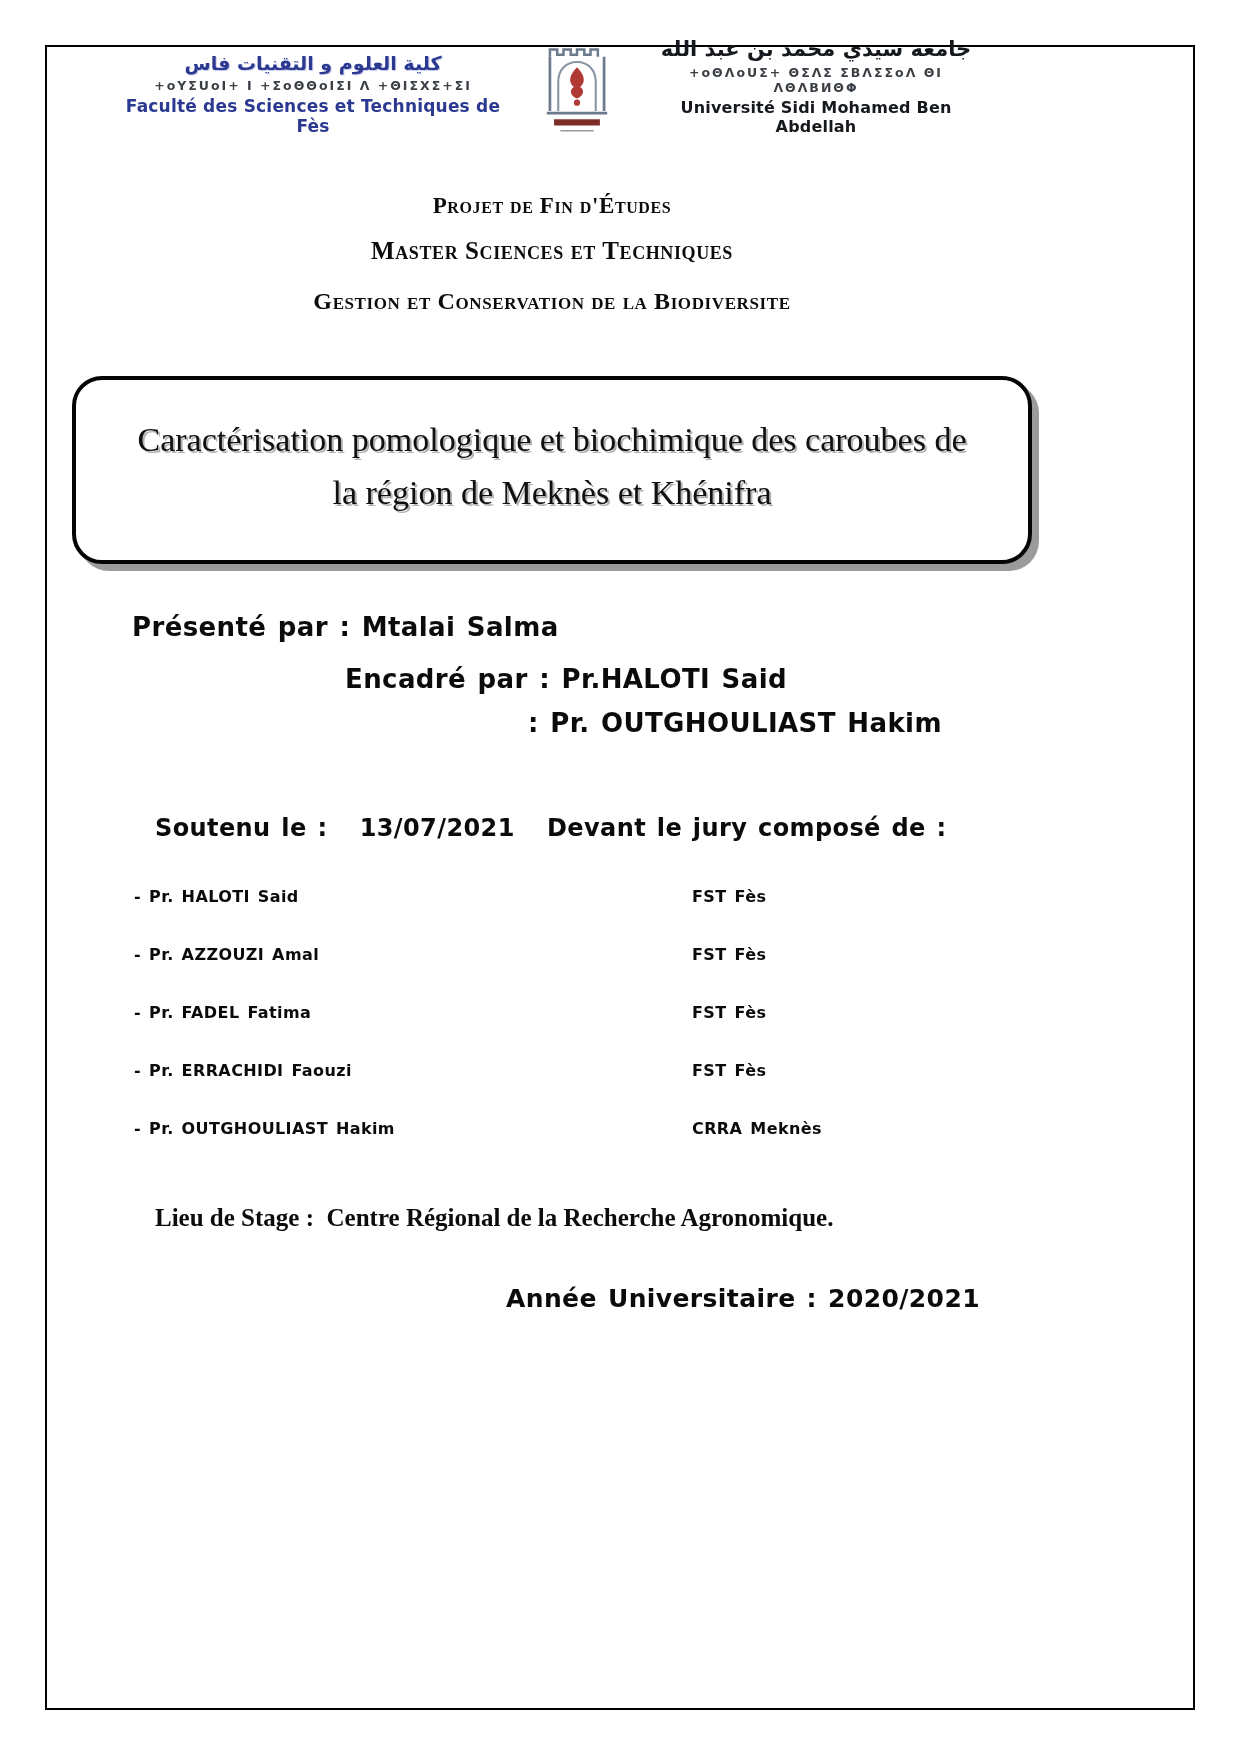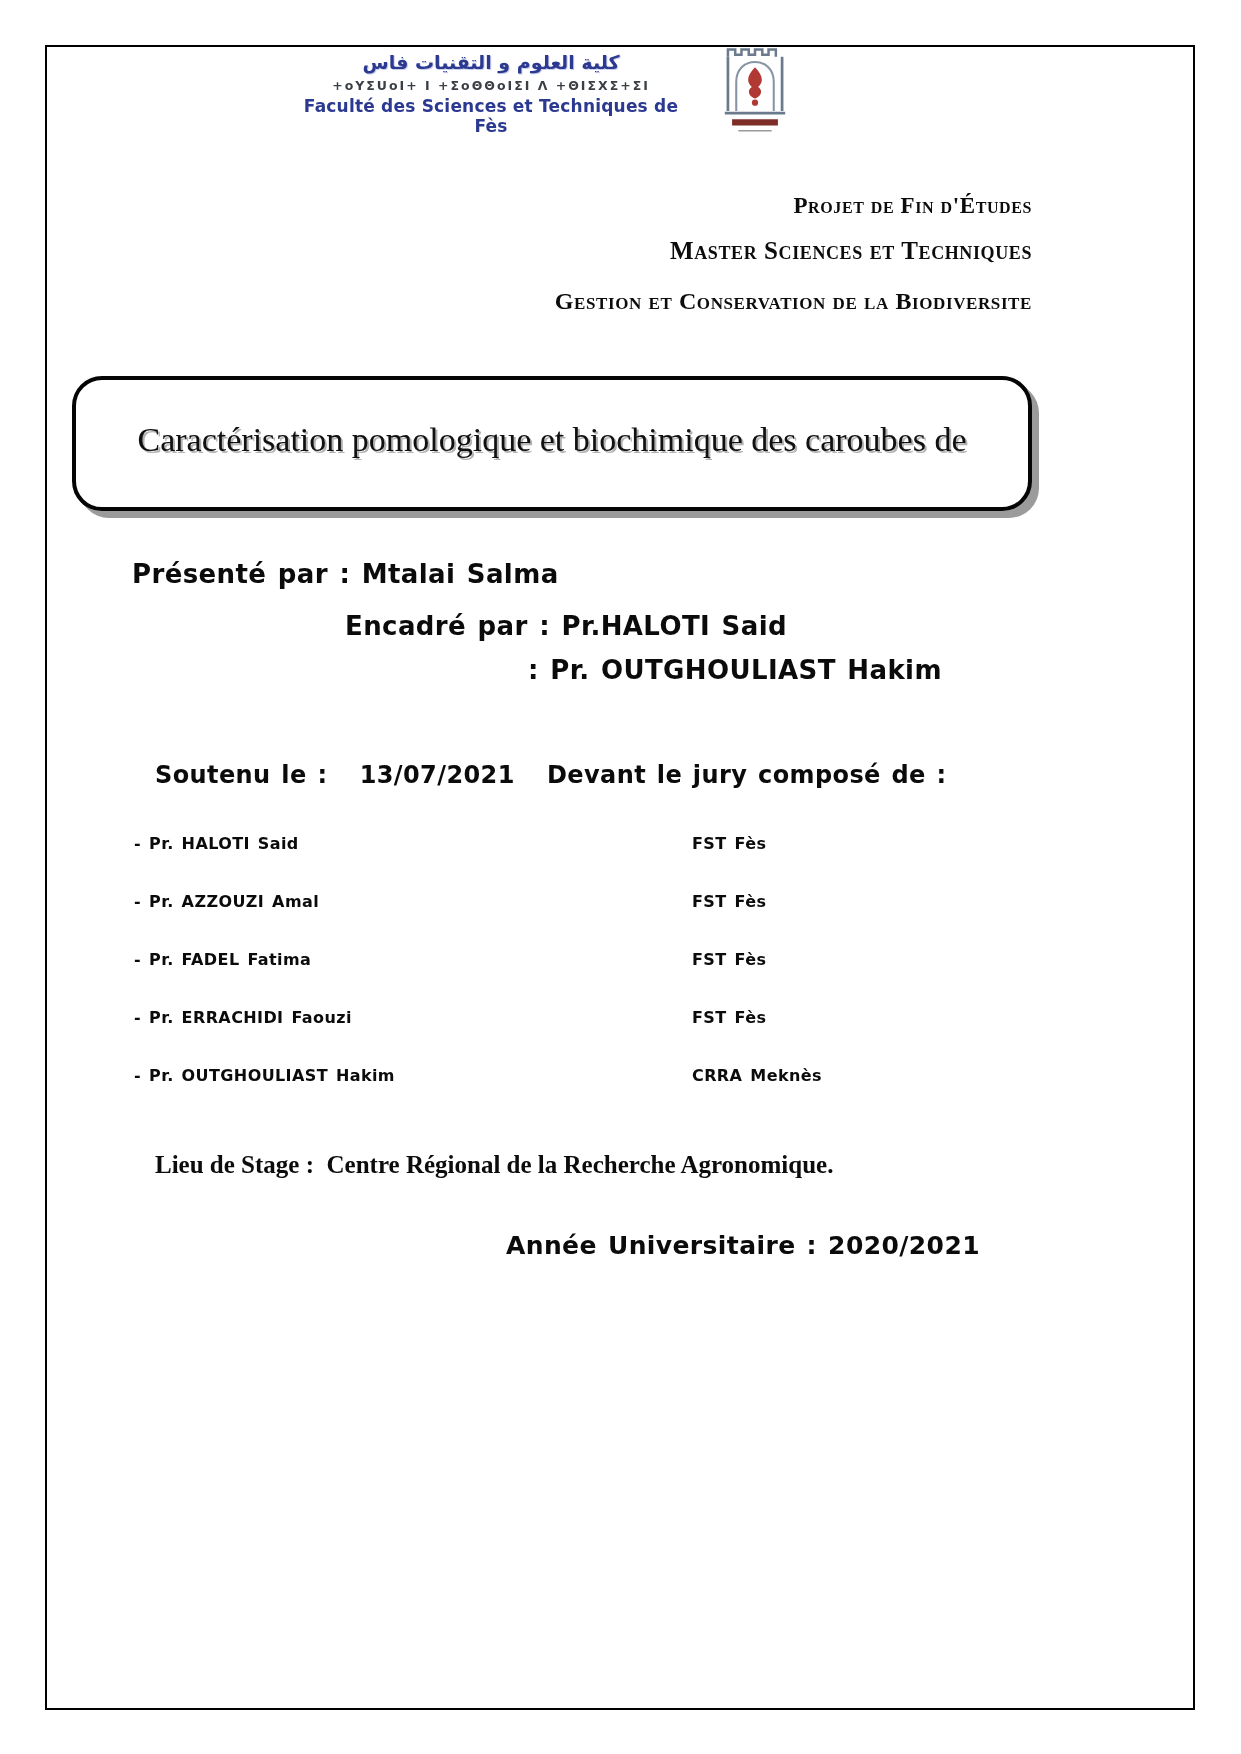"جامعة سيدي محمد بن عبد" div.inst { html: none -> <div> <div>جامعة سيدي محمد بن عبد الله</div> <div>+oΘΛoUΣ+ ΘΣΛΣ ΣBΛΣΣoΛ ΘI ΛΘΛBИΘΦ</div> <div>Université Sidi Mohamed Ben Abdellah</div> </div> }
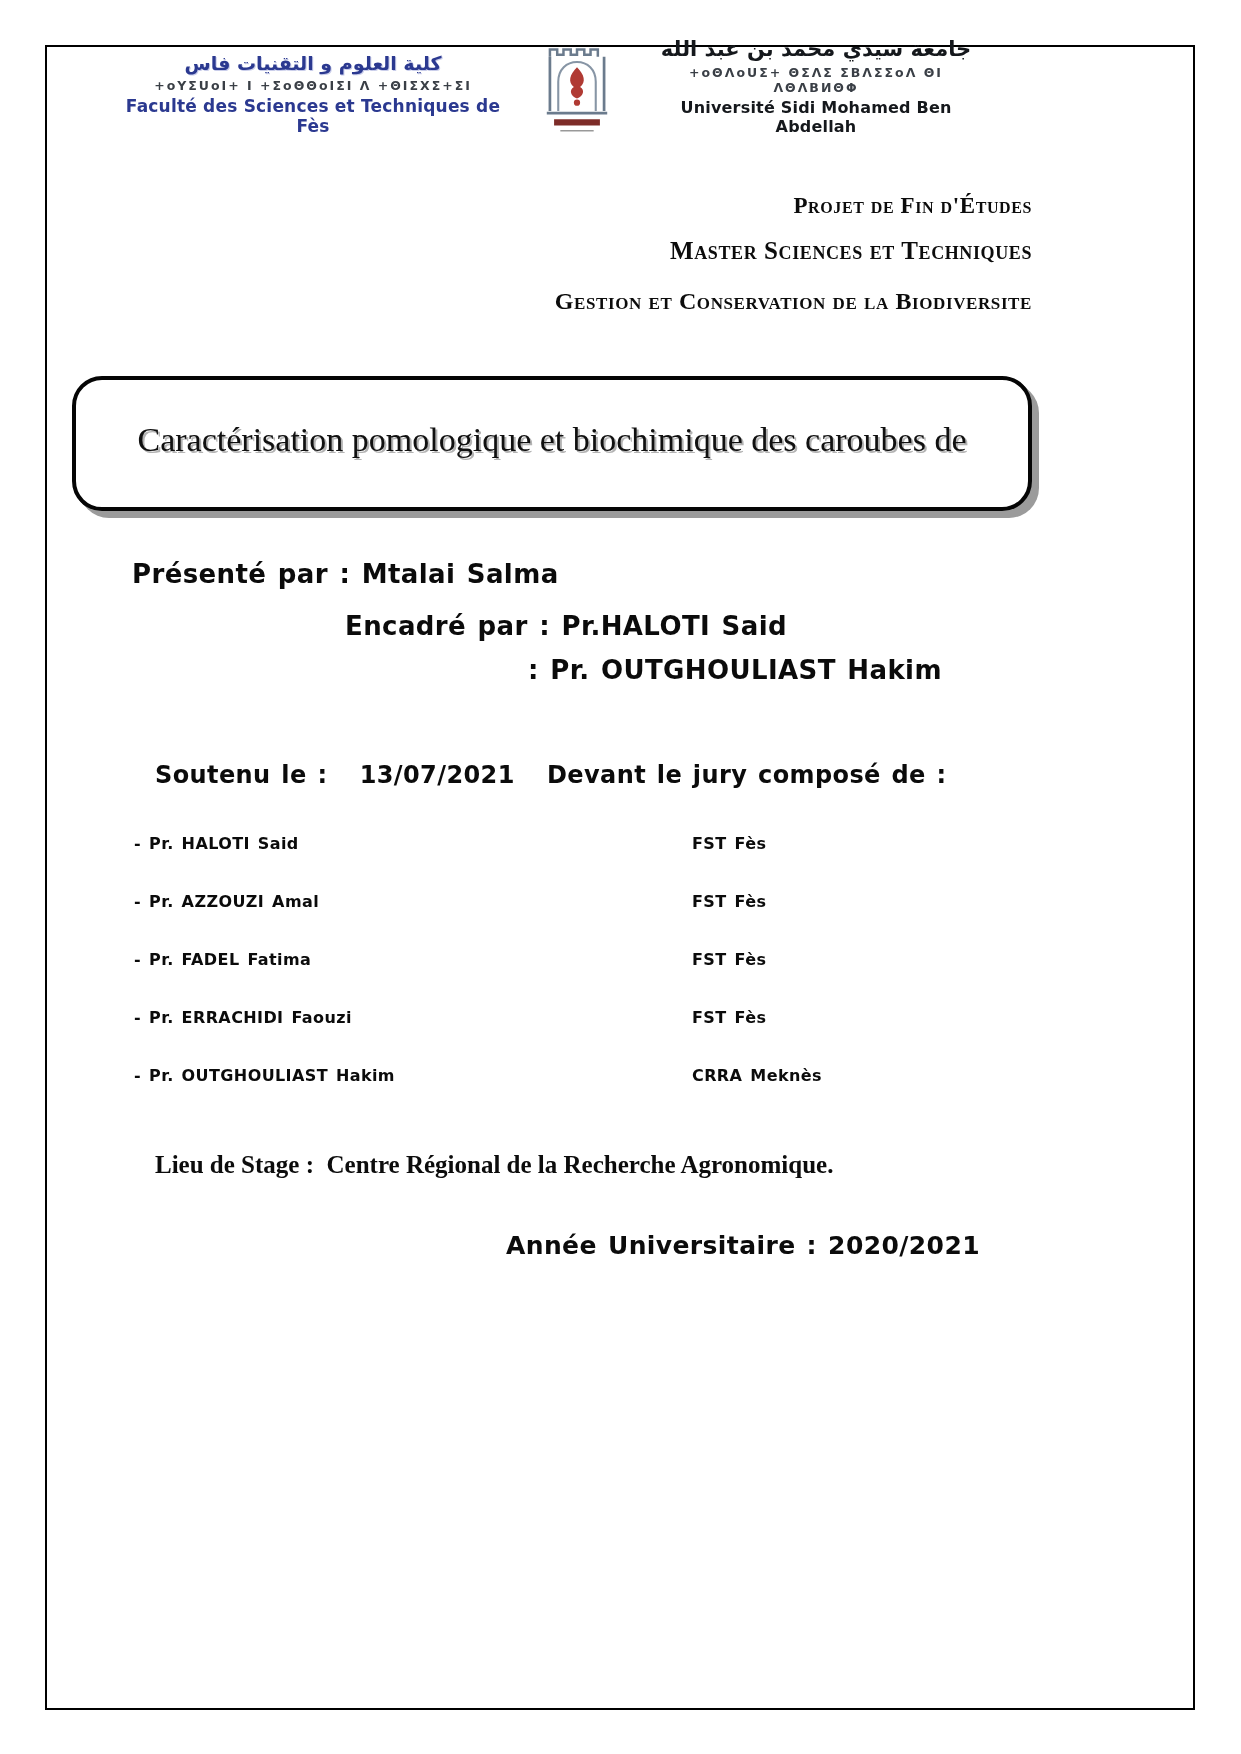"Projet de Fin d'Études" .intro { text-align: right -> center }
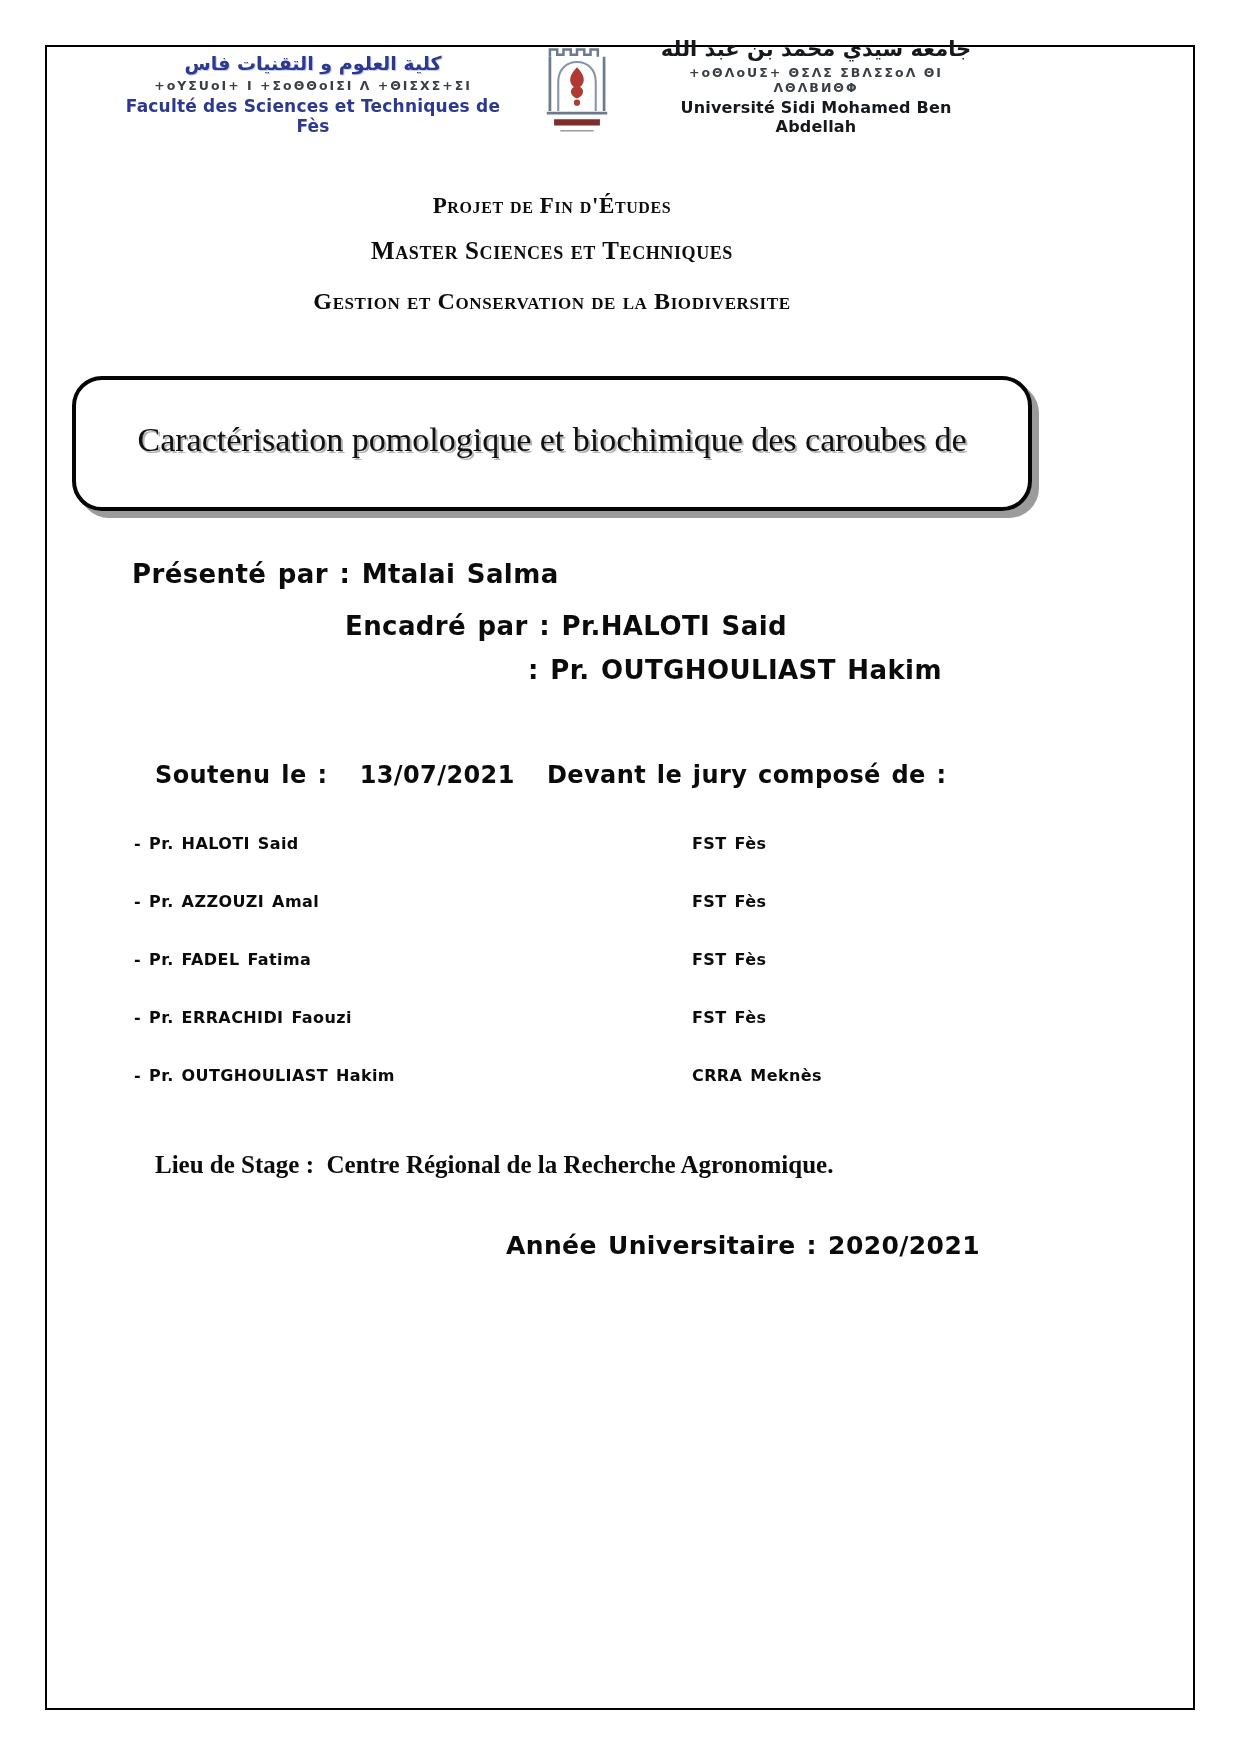"la région de Meknès et" span { html: none -> <span>la région de Meknès et Khénifra</span> }
